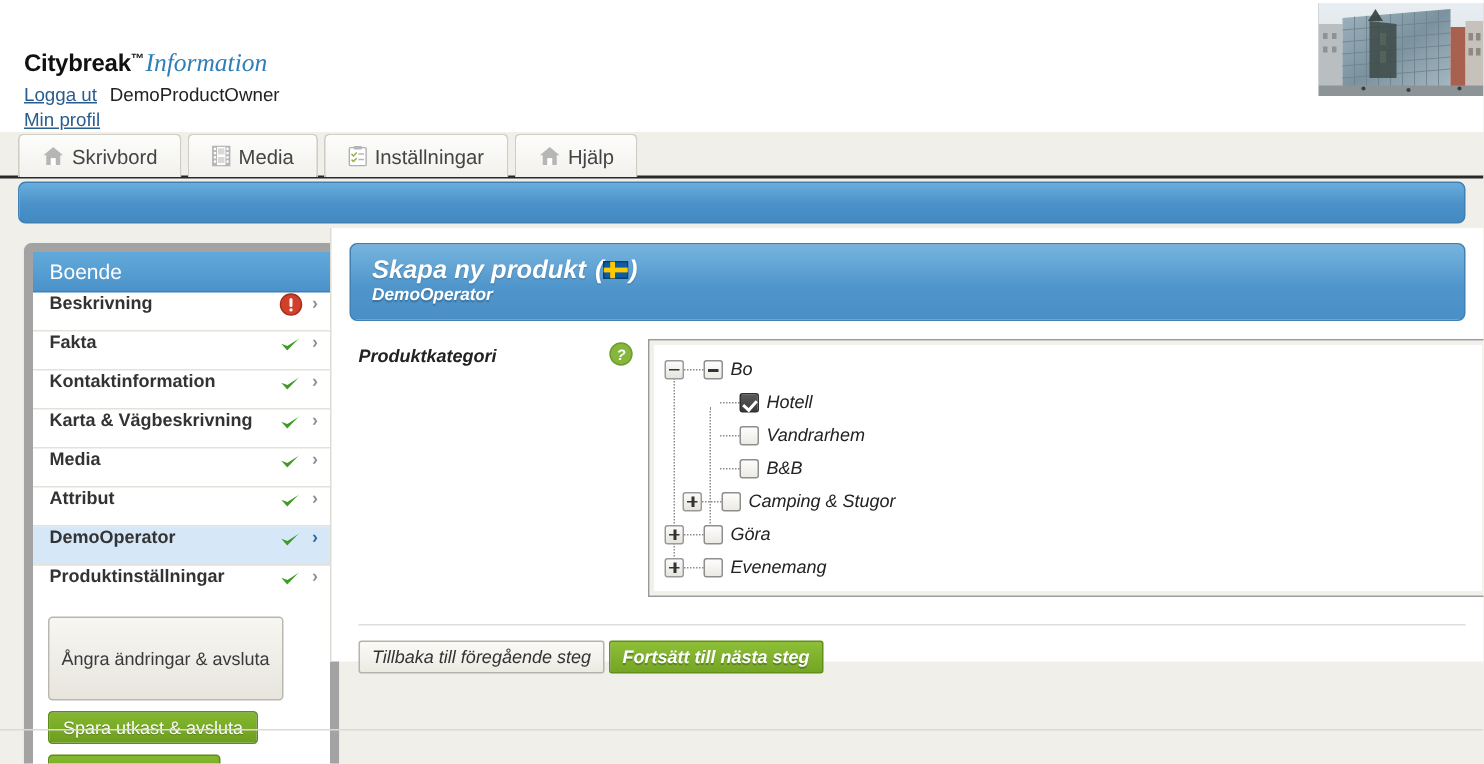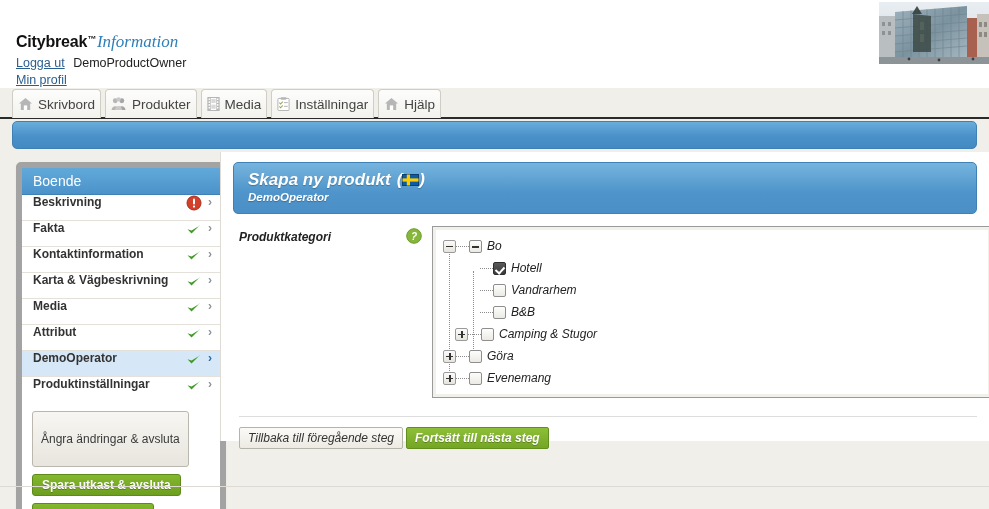"Skrivbord" .tab { padding: 0 5px -> 0 15px }
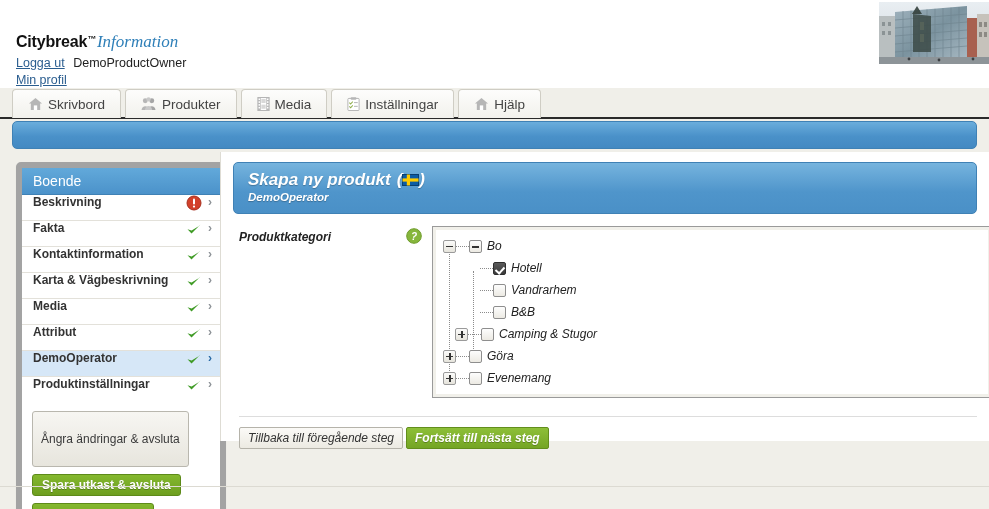"Produkter" div.tab { html: <div> <span> <svg> <circle></circle> <path></path> <circle></circle> <path></path> <circle></circle> <path></path> </svg> </span> <span>Produkter</span> </div> -> none }
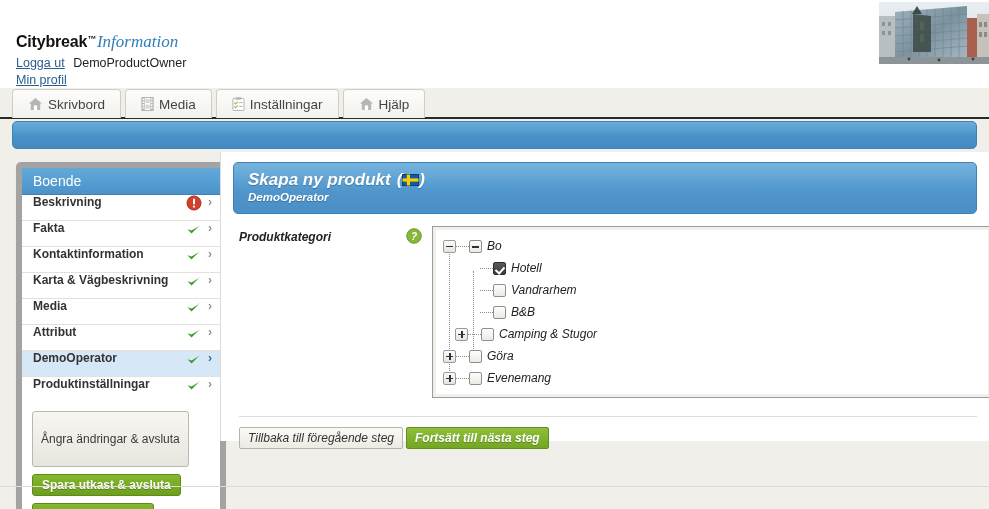"Spara utkast & avsluta" .btn-green { font-weight: bold -> normal }
